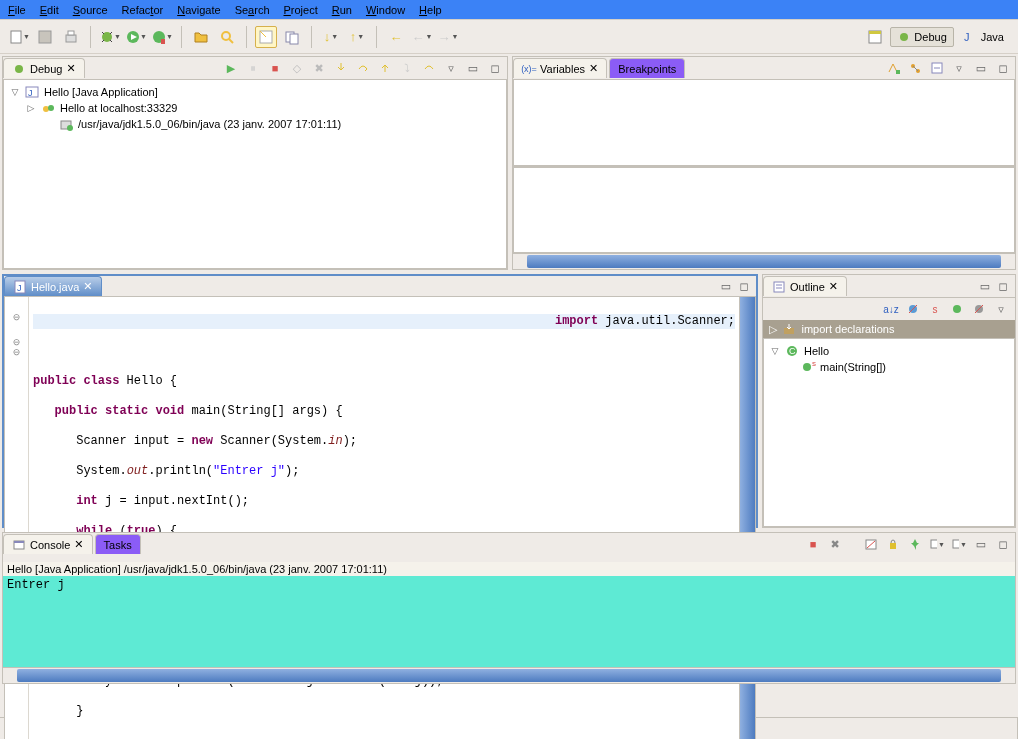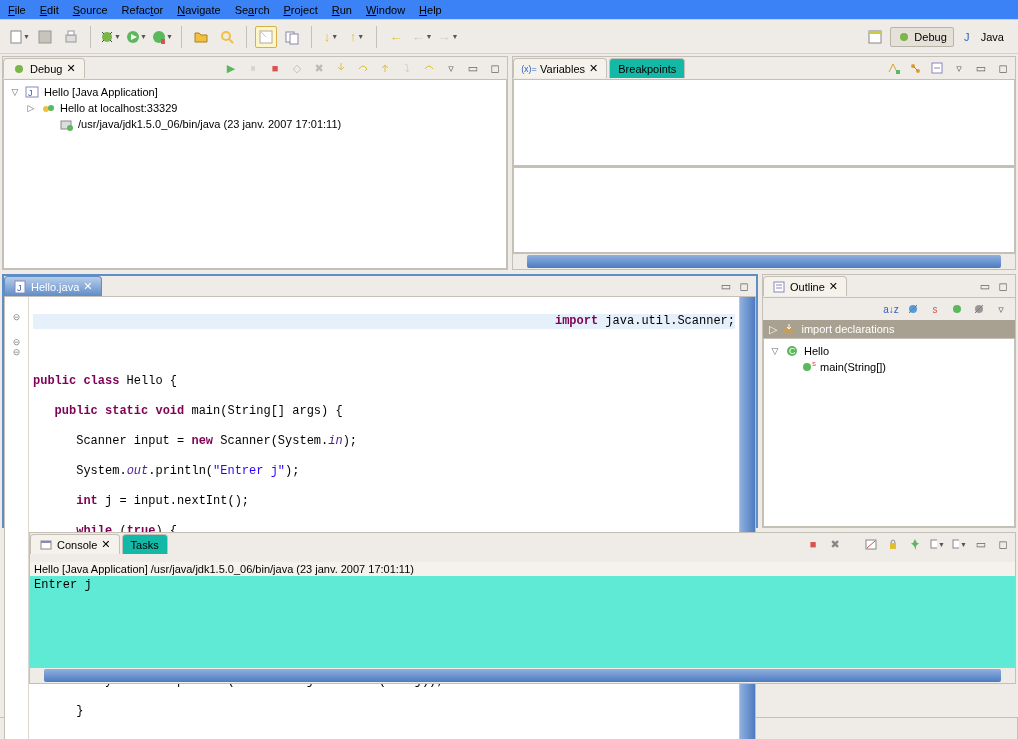"Breakpoints" .tab { background: #14b8a6 -> #8b5cf6 }
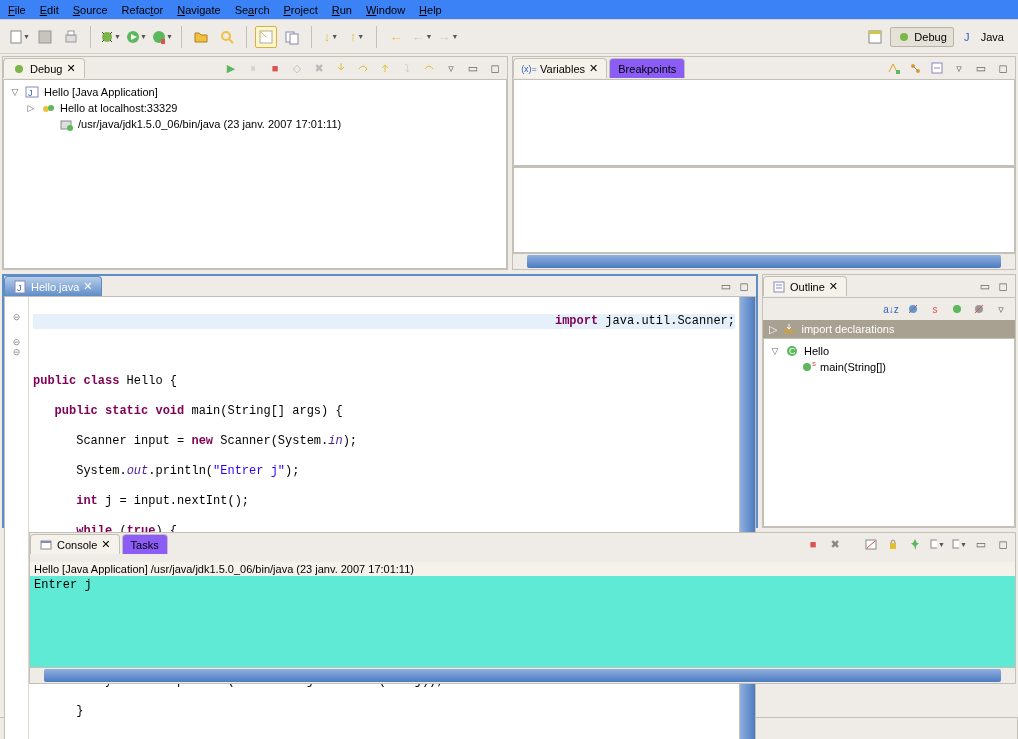"in" .fld { color: #4c1d95 -> #7f1d1d }
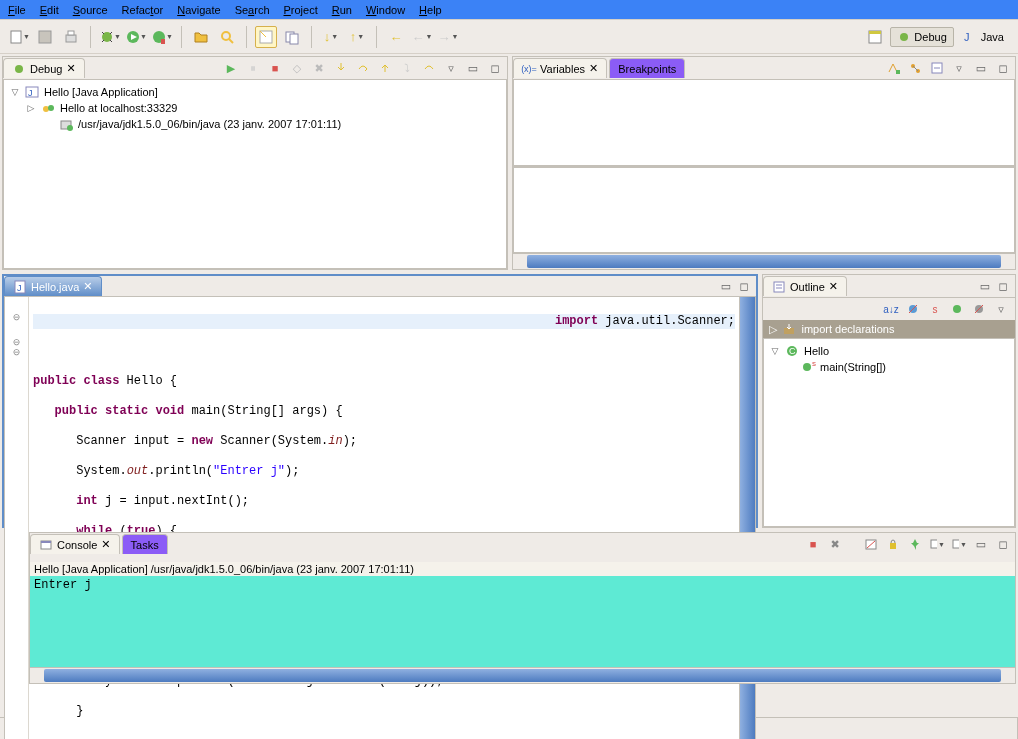"Console" .row3 { padding-left: 27px -> none }
